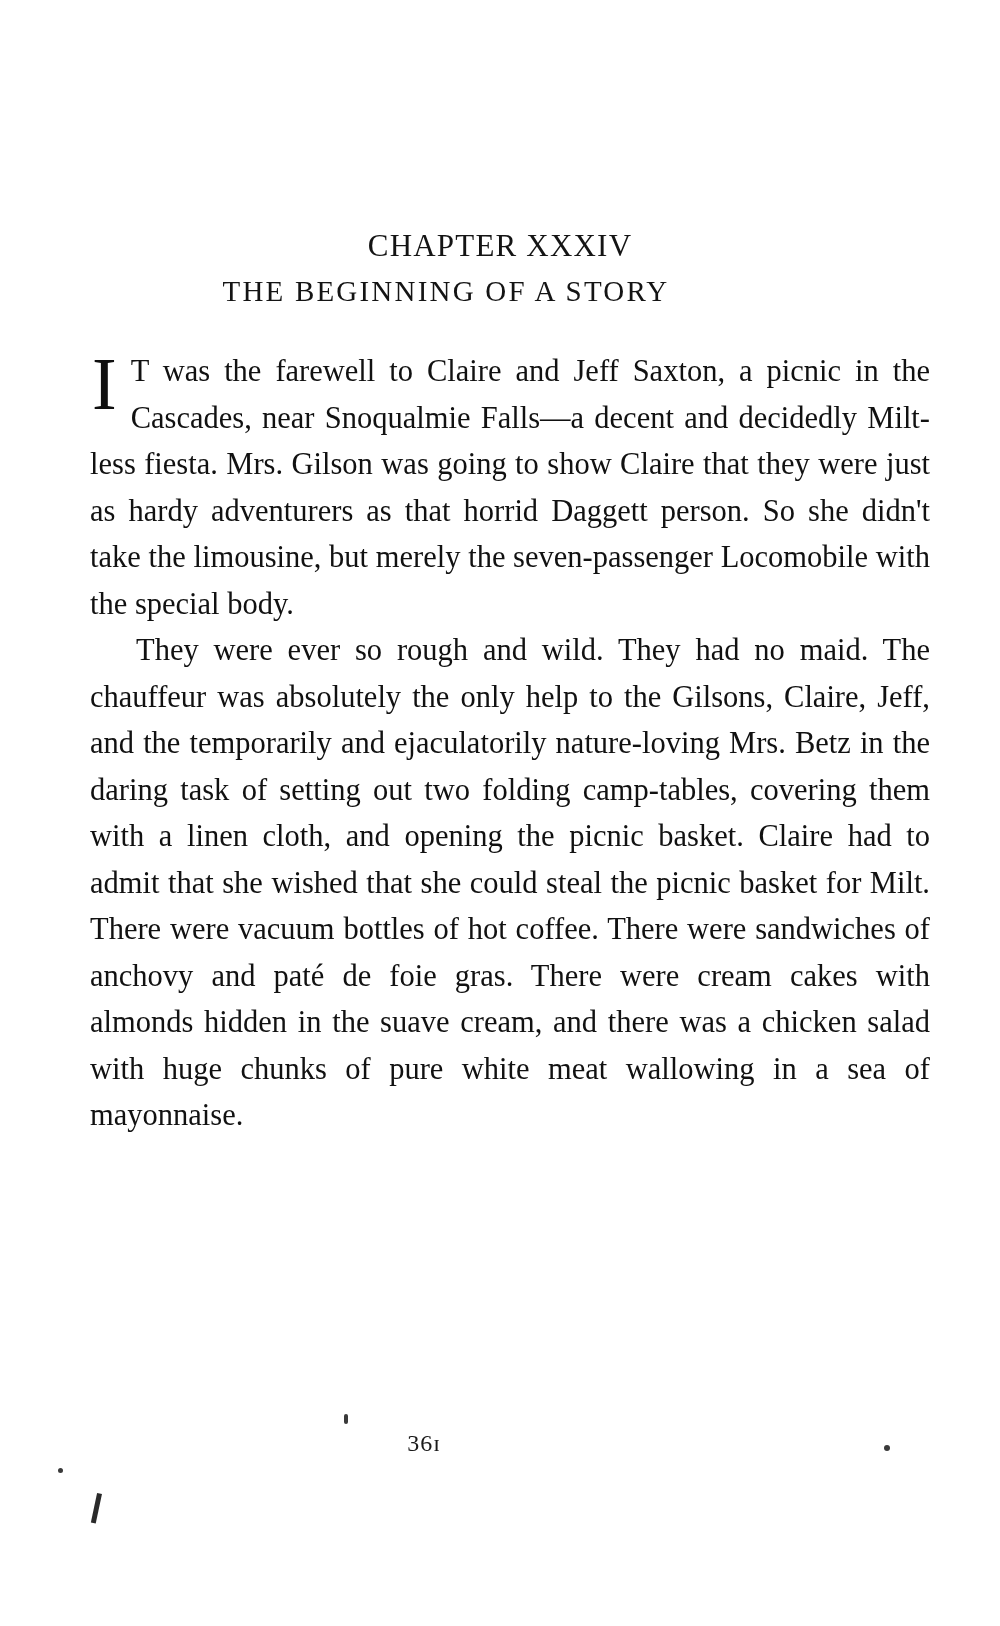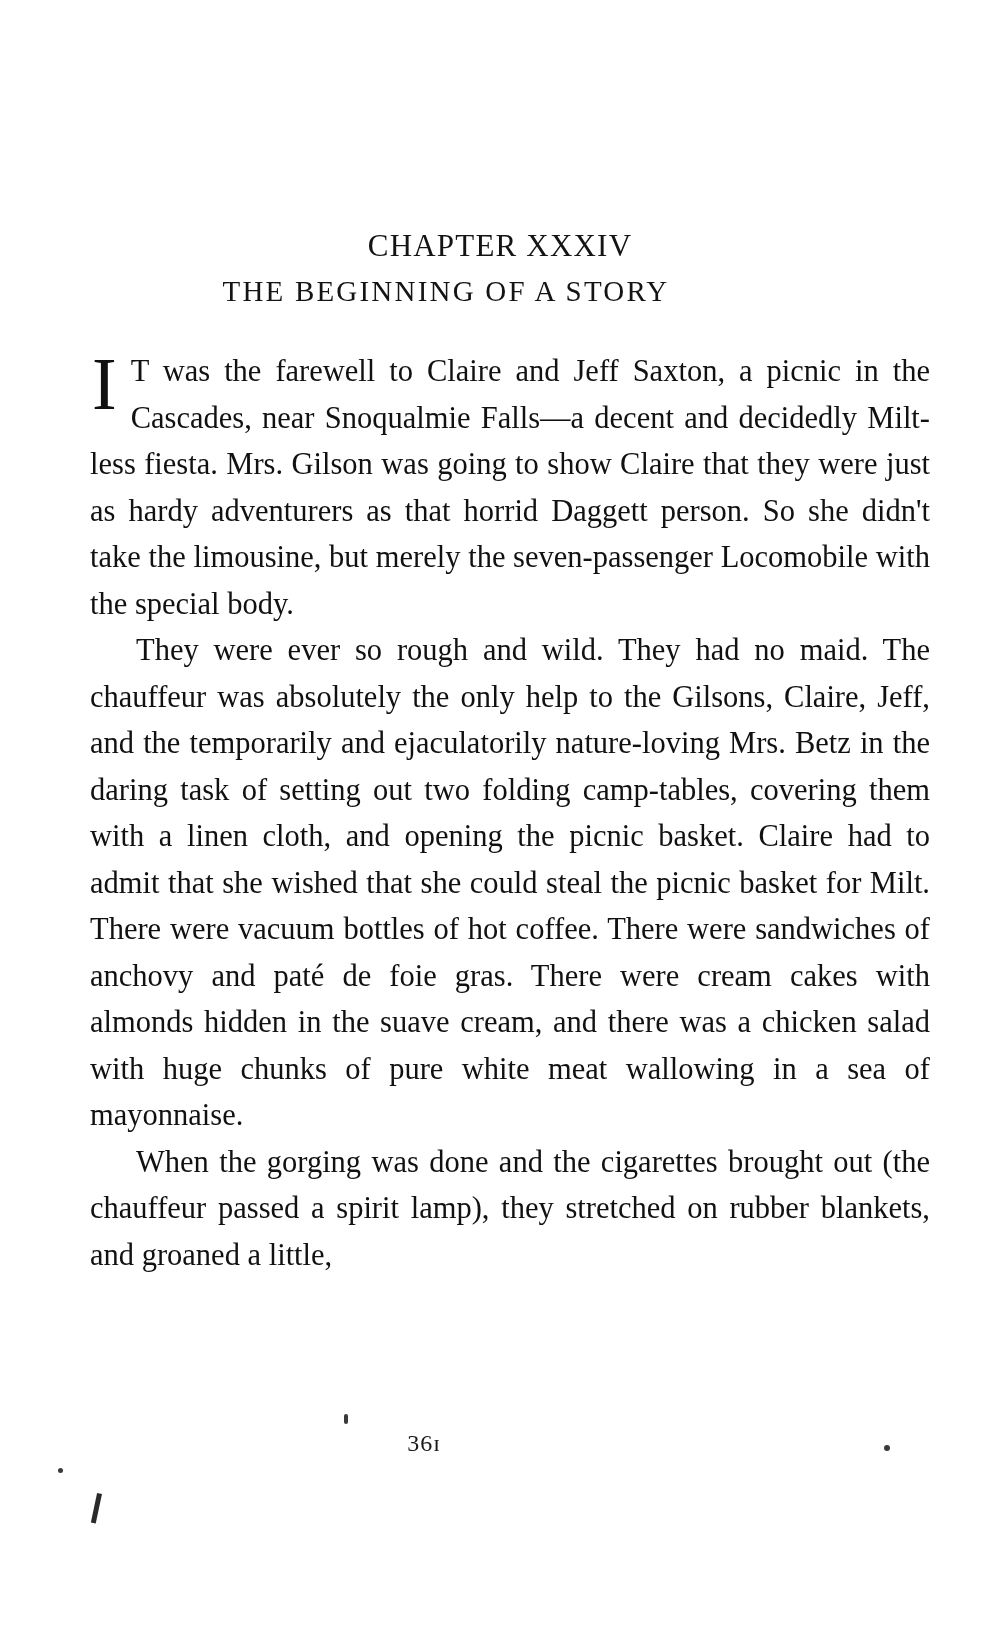"When the gorging was done" p { html: <p> <span>When the gorging was done and the cigarettes brought out (the chauffeur passed a spirit lamp), they stretched on rubber blankets, and groaned a little,</span> </p> -> none }
